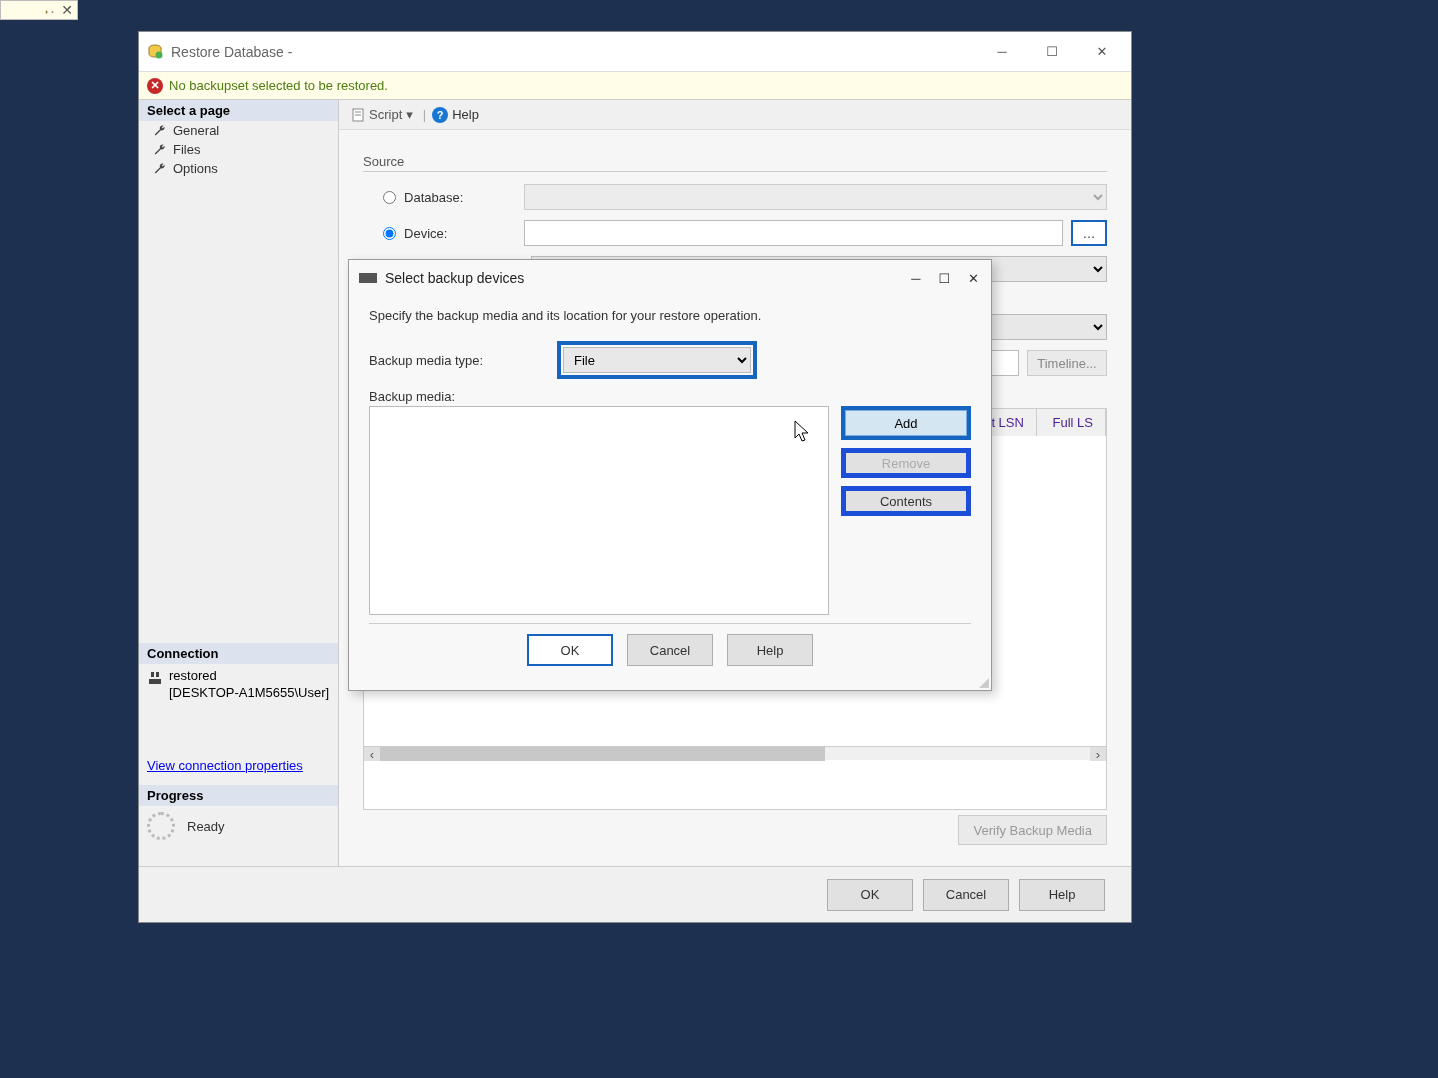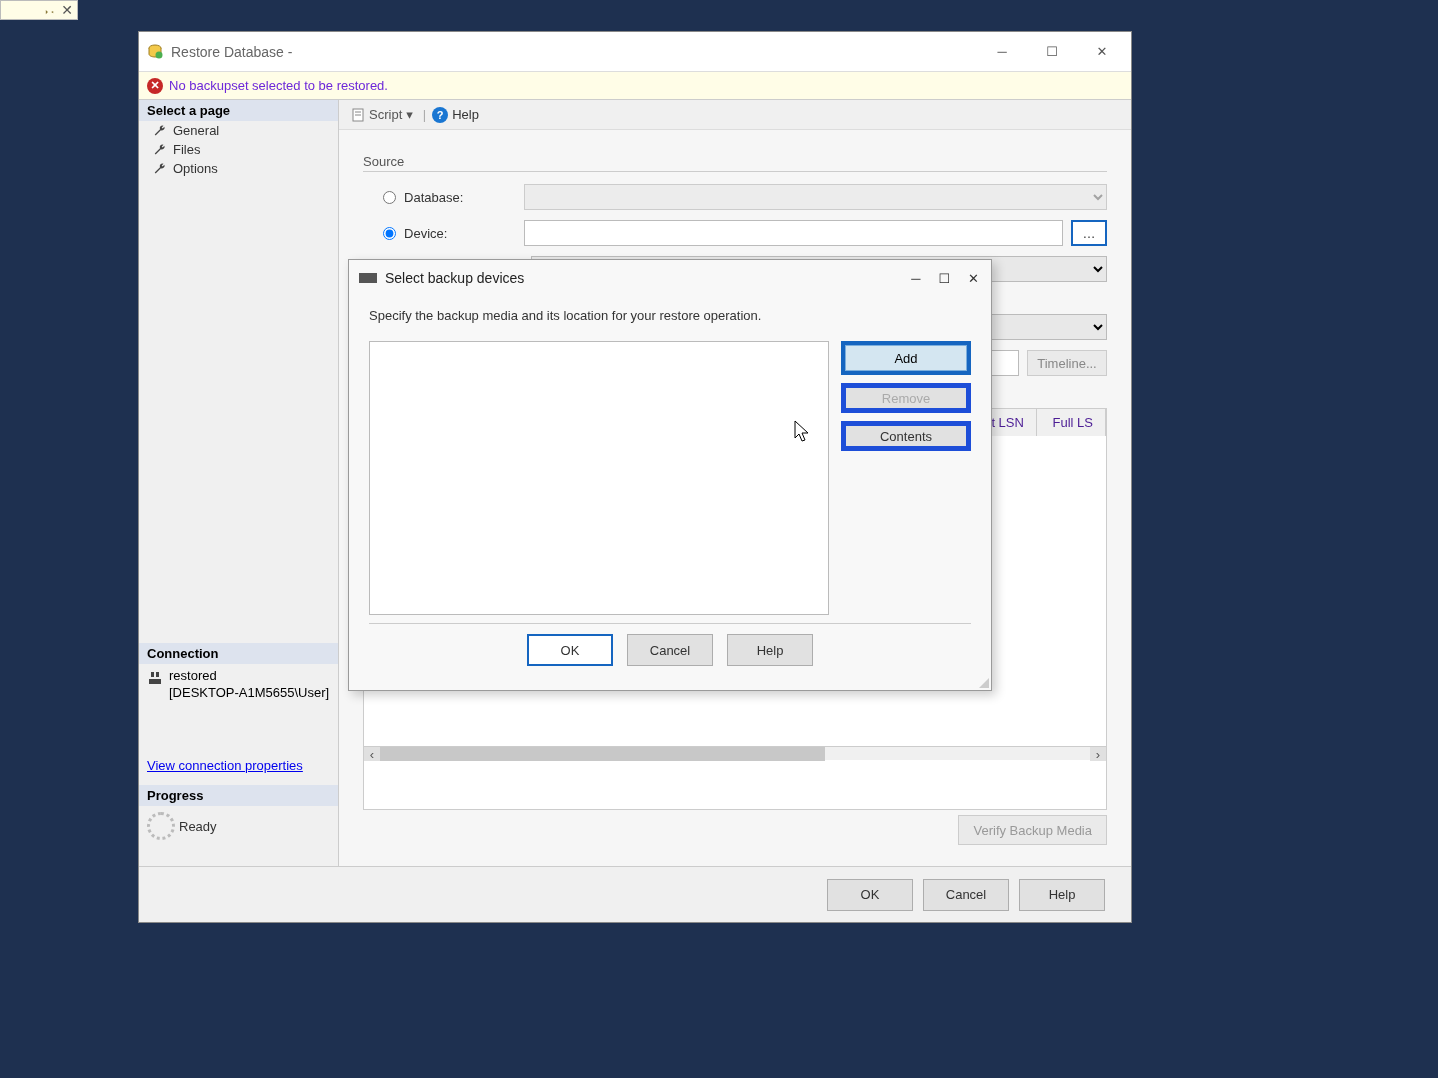"No backupset selected to be" .warn-strip .msg { color: #6d28d9 -> #4d7c0f }
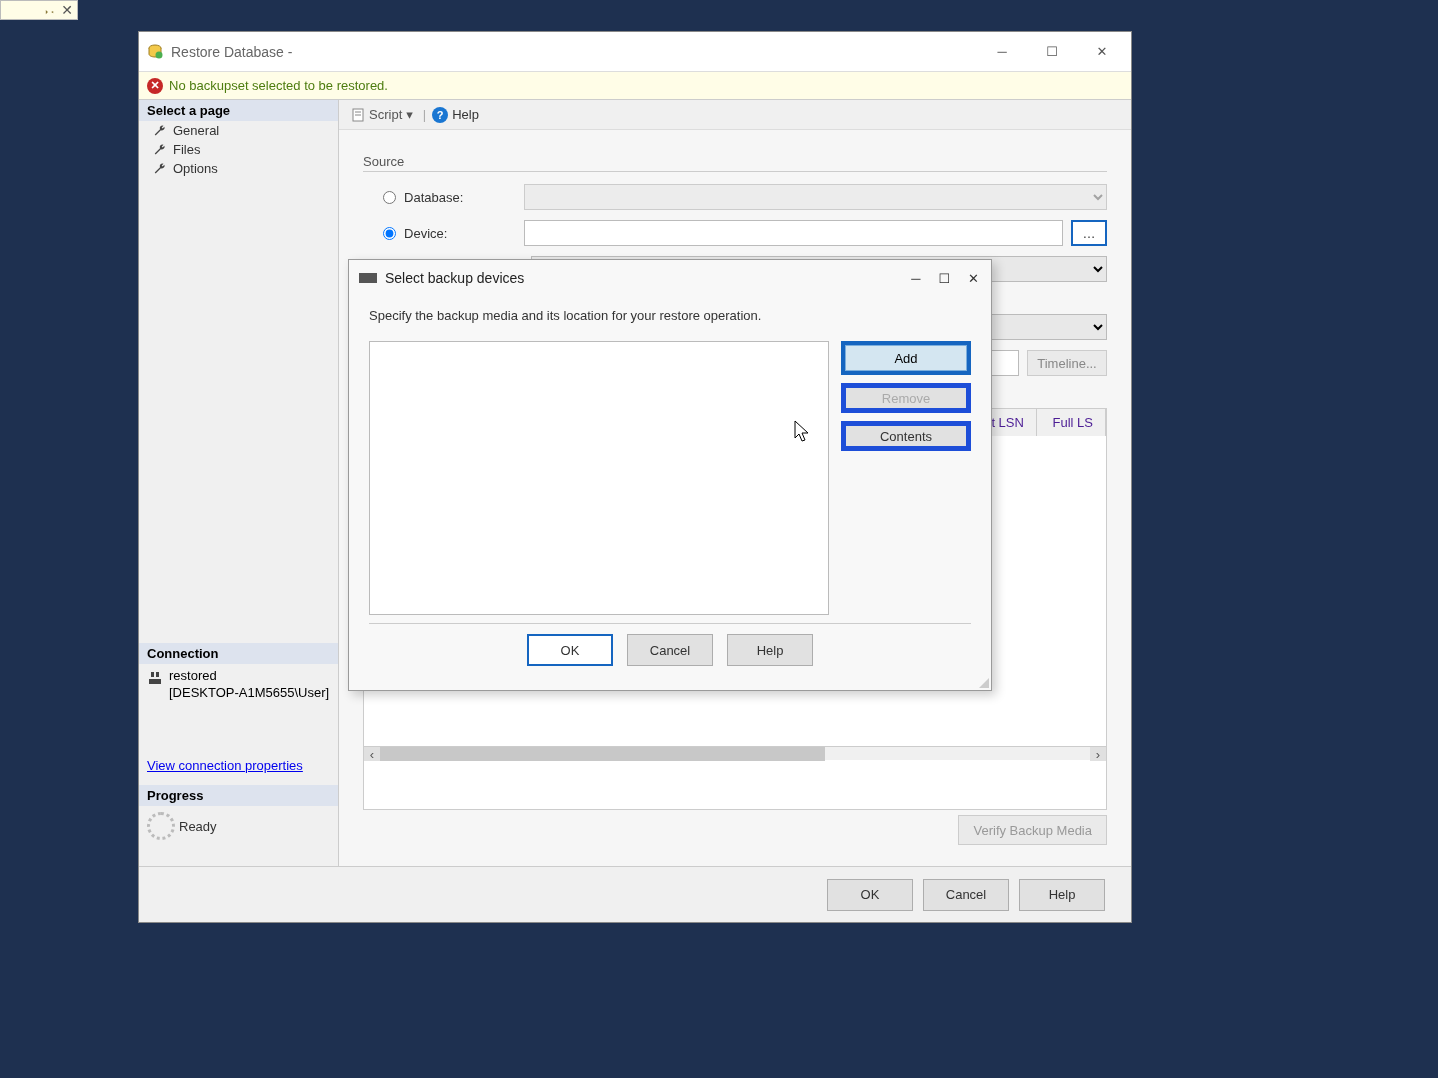"Backup media type:" div.sub-row { html: none -> <div> <span>Backup media type:</span> <div> <select> <option>File</option> </select> </div> </div> }
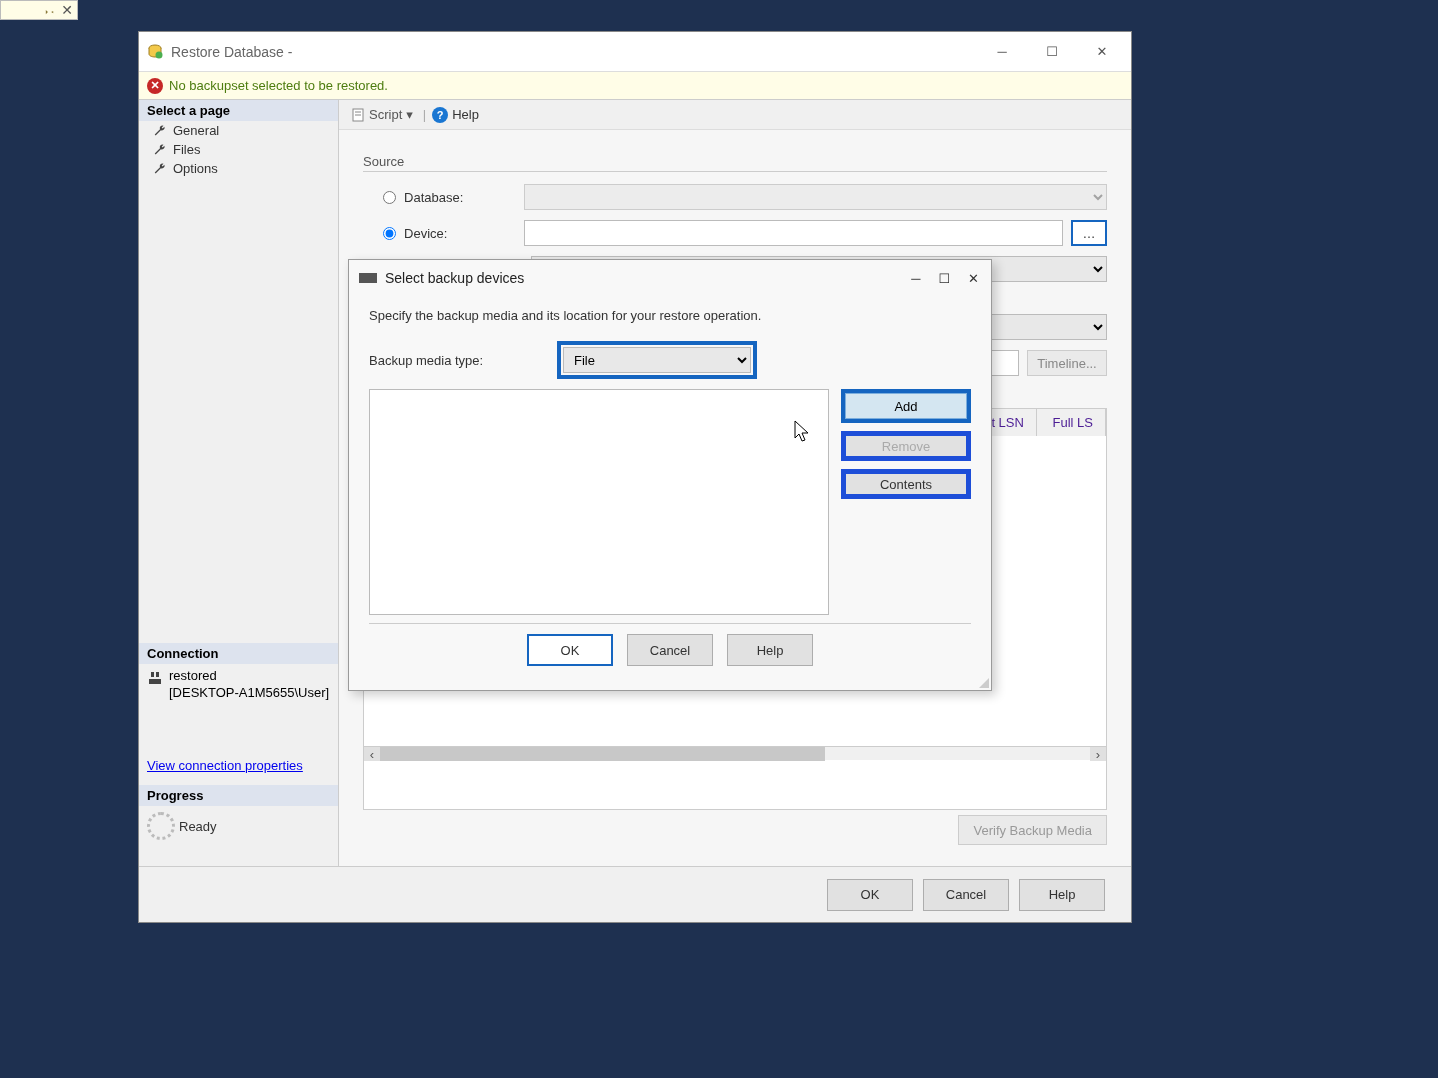"Backup media:" div.sub-row { html: none -> <div> <span>Backup media:</span> </div> }
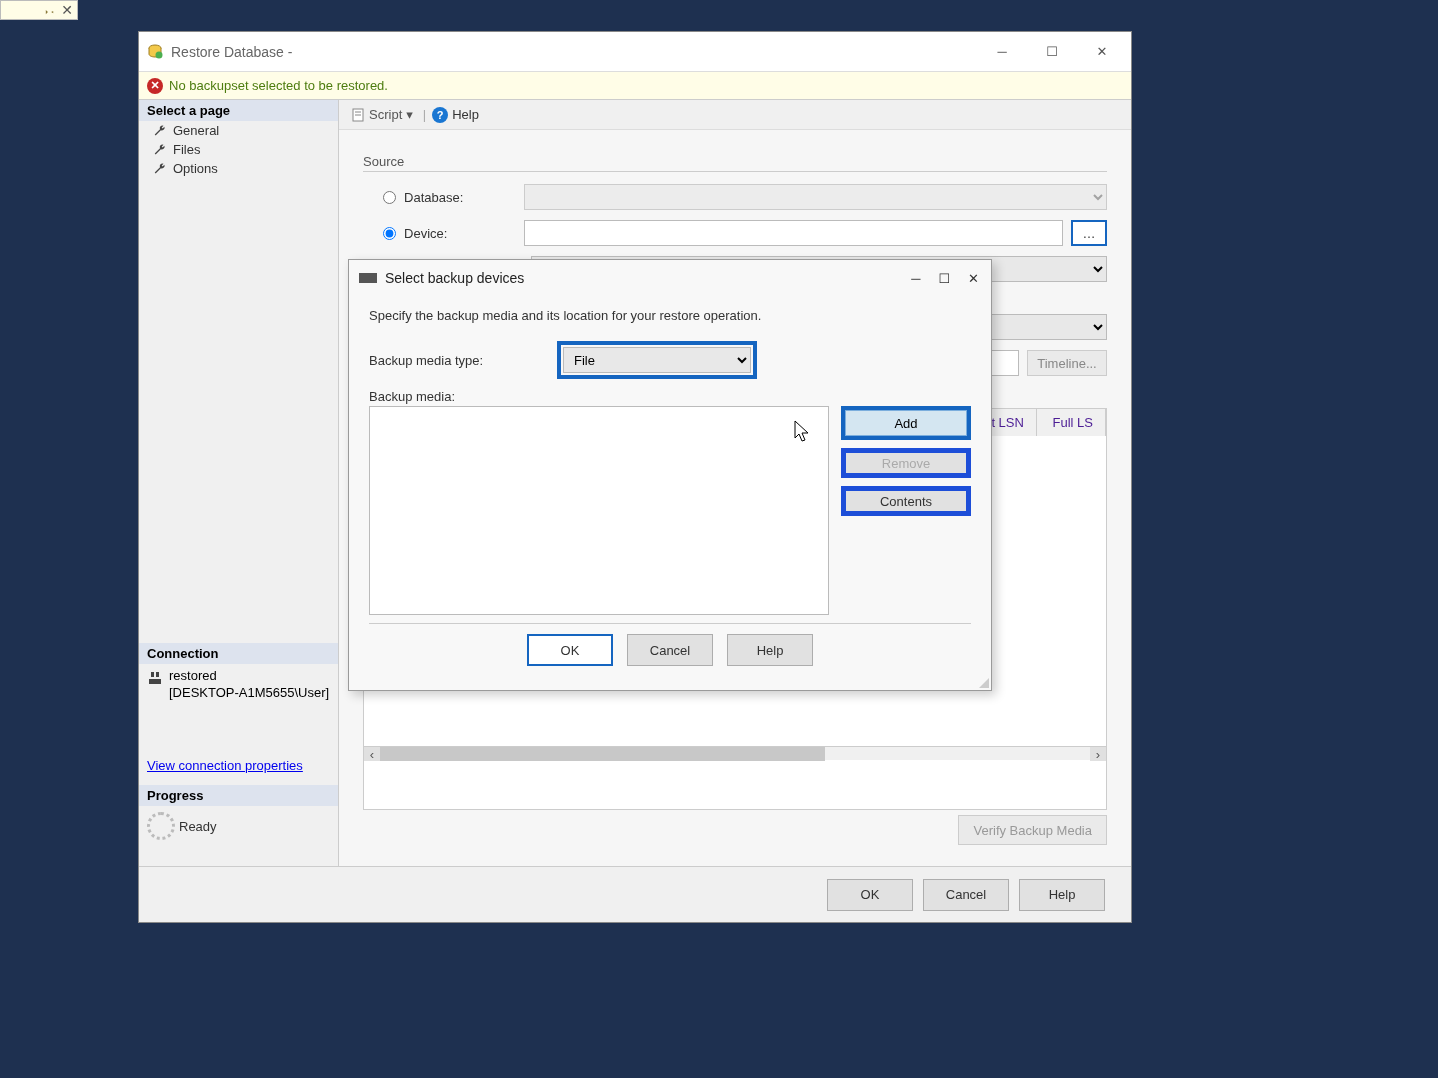"Ready" .sidebar .progress-block { gap: 4px -> 12px }
